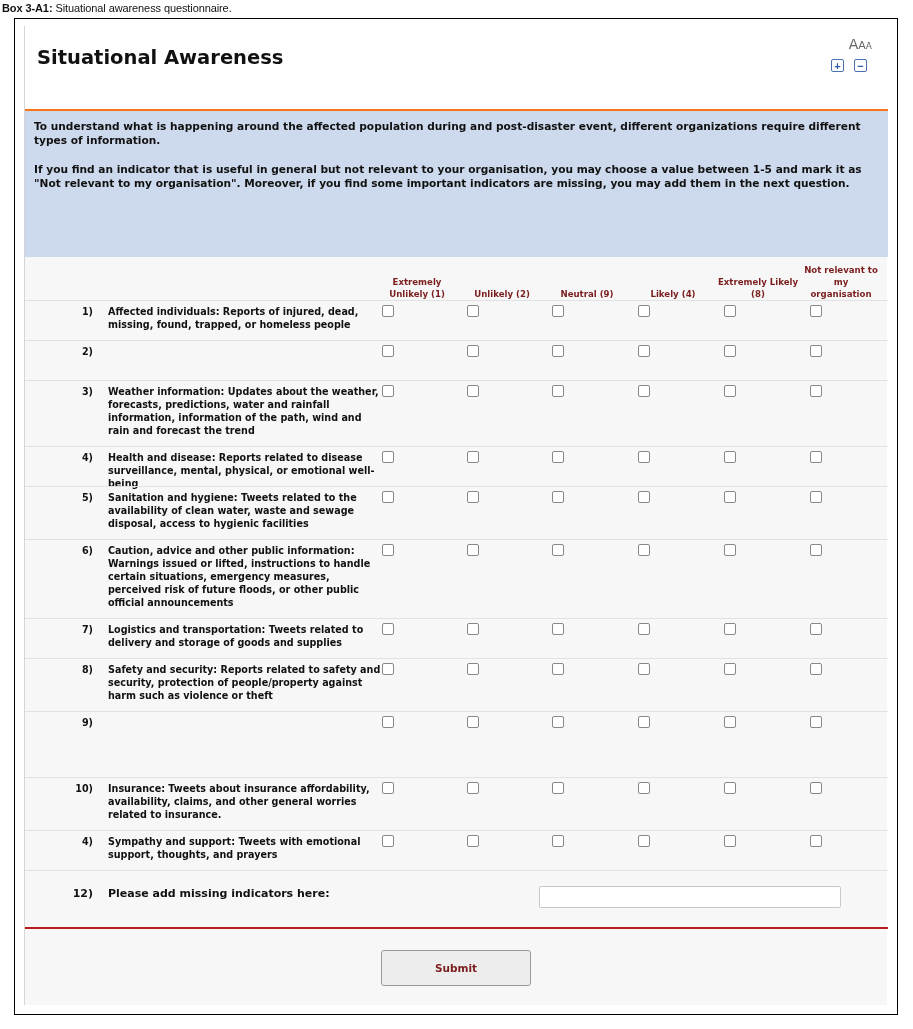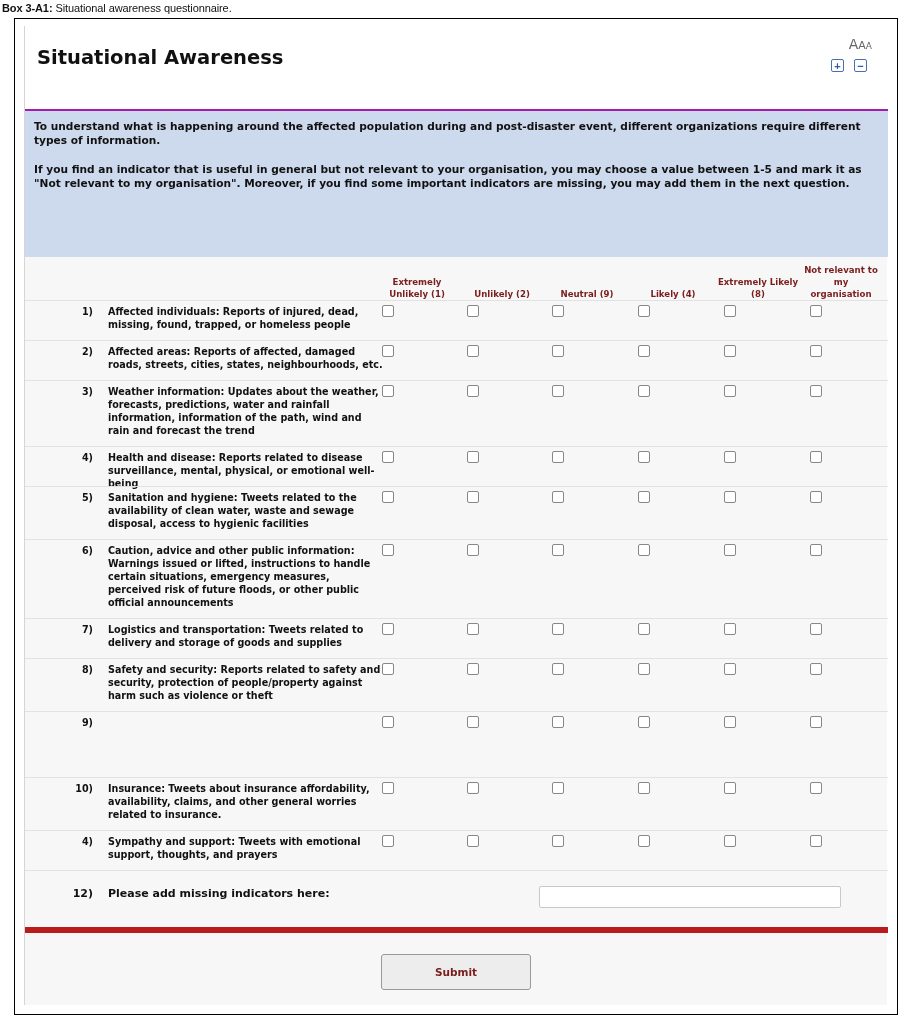"To understand what is happening" .intro { border-top: 2px solid #a21caf -> 2px solid #f97316 }
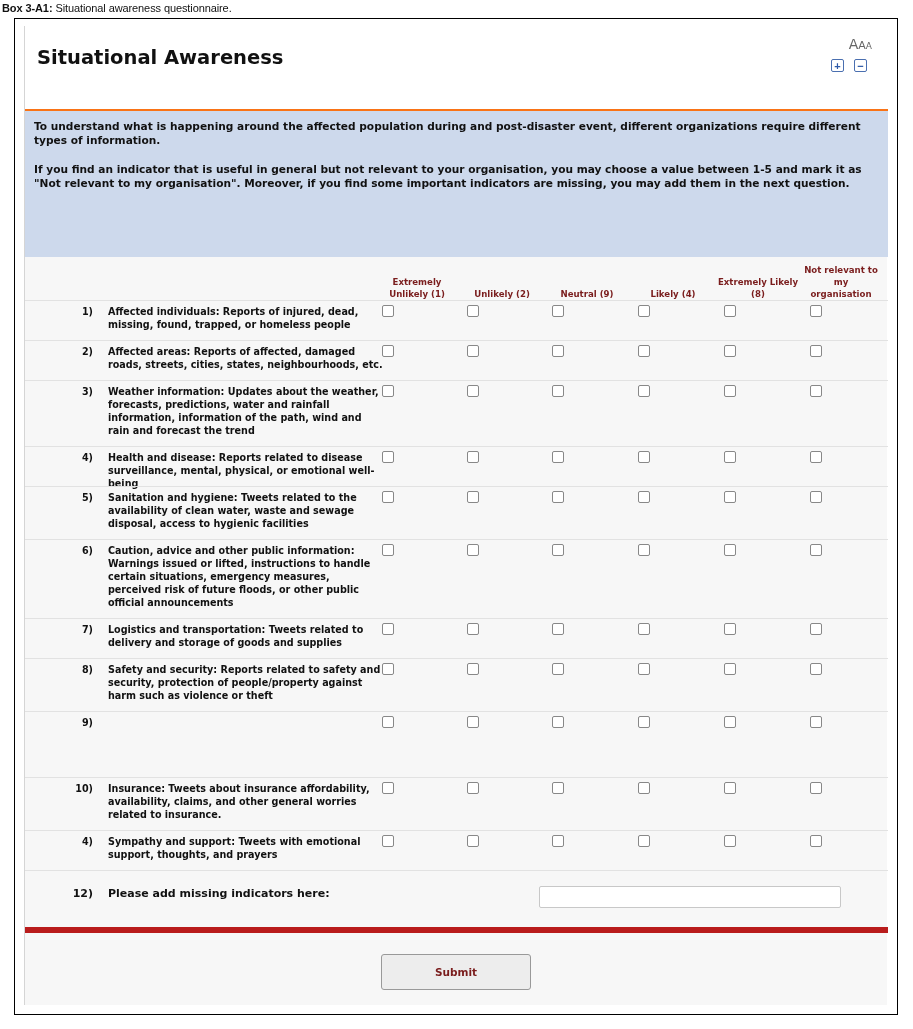"Affected areas: Reports of affected," div.row-text { html: <div>Affected areas: Reports of affected, damaged roads, streets, cities, states, neighbourhoods, etc.</div> -> none }
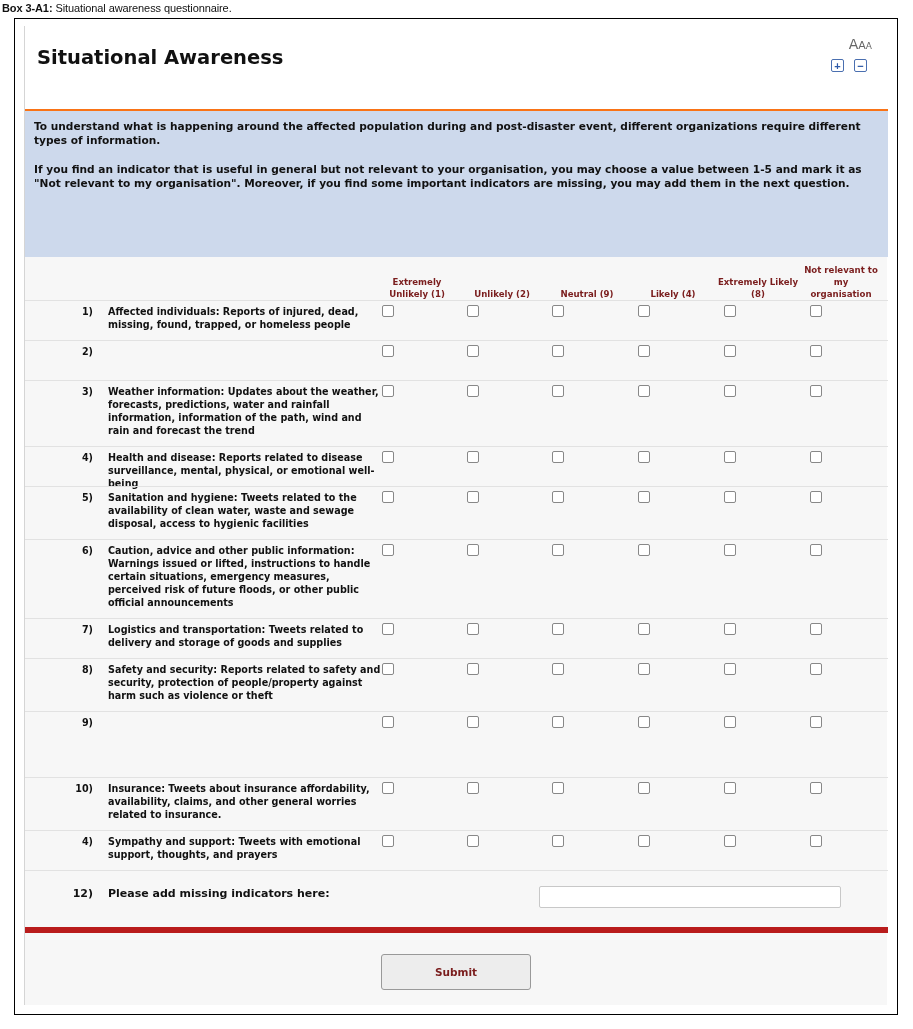"Submit" .submit-area { border-top: 6px solid #b91c1c -> 2px solid #b91c1c }
